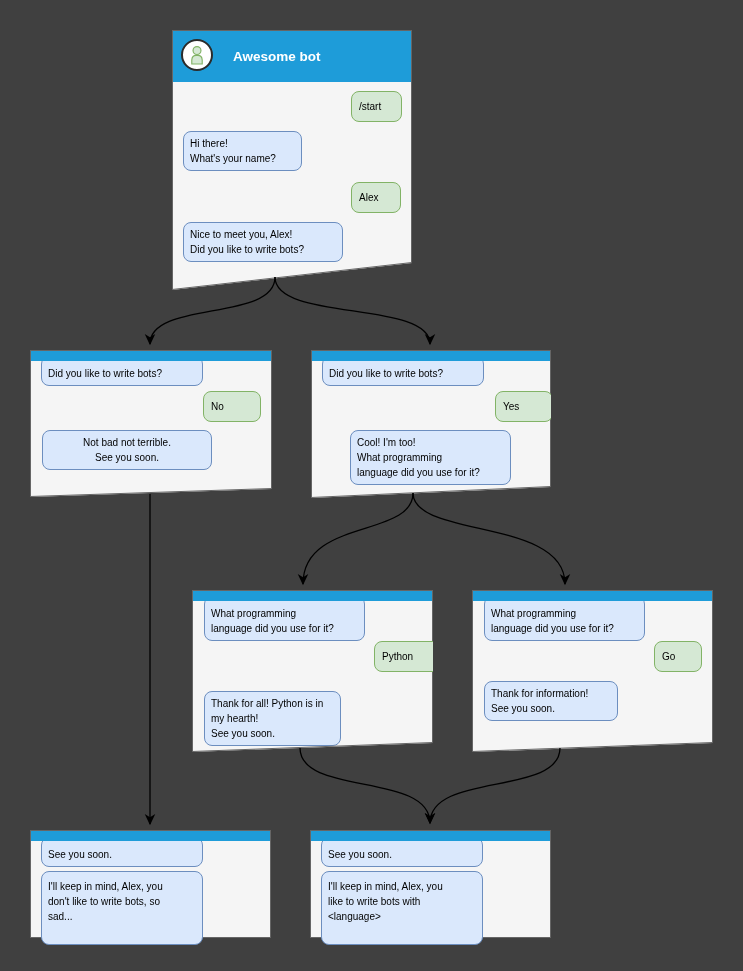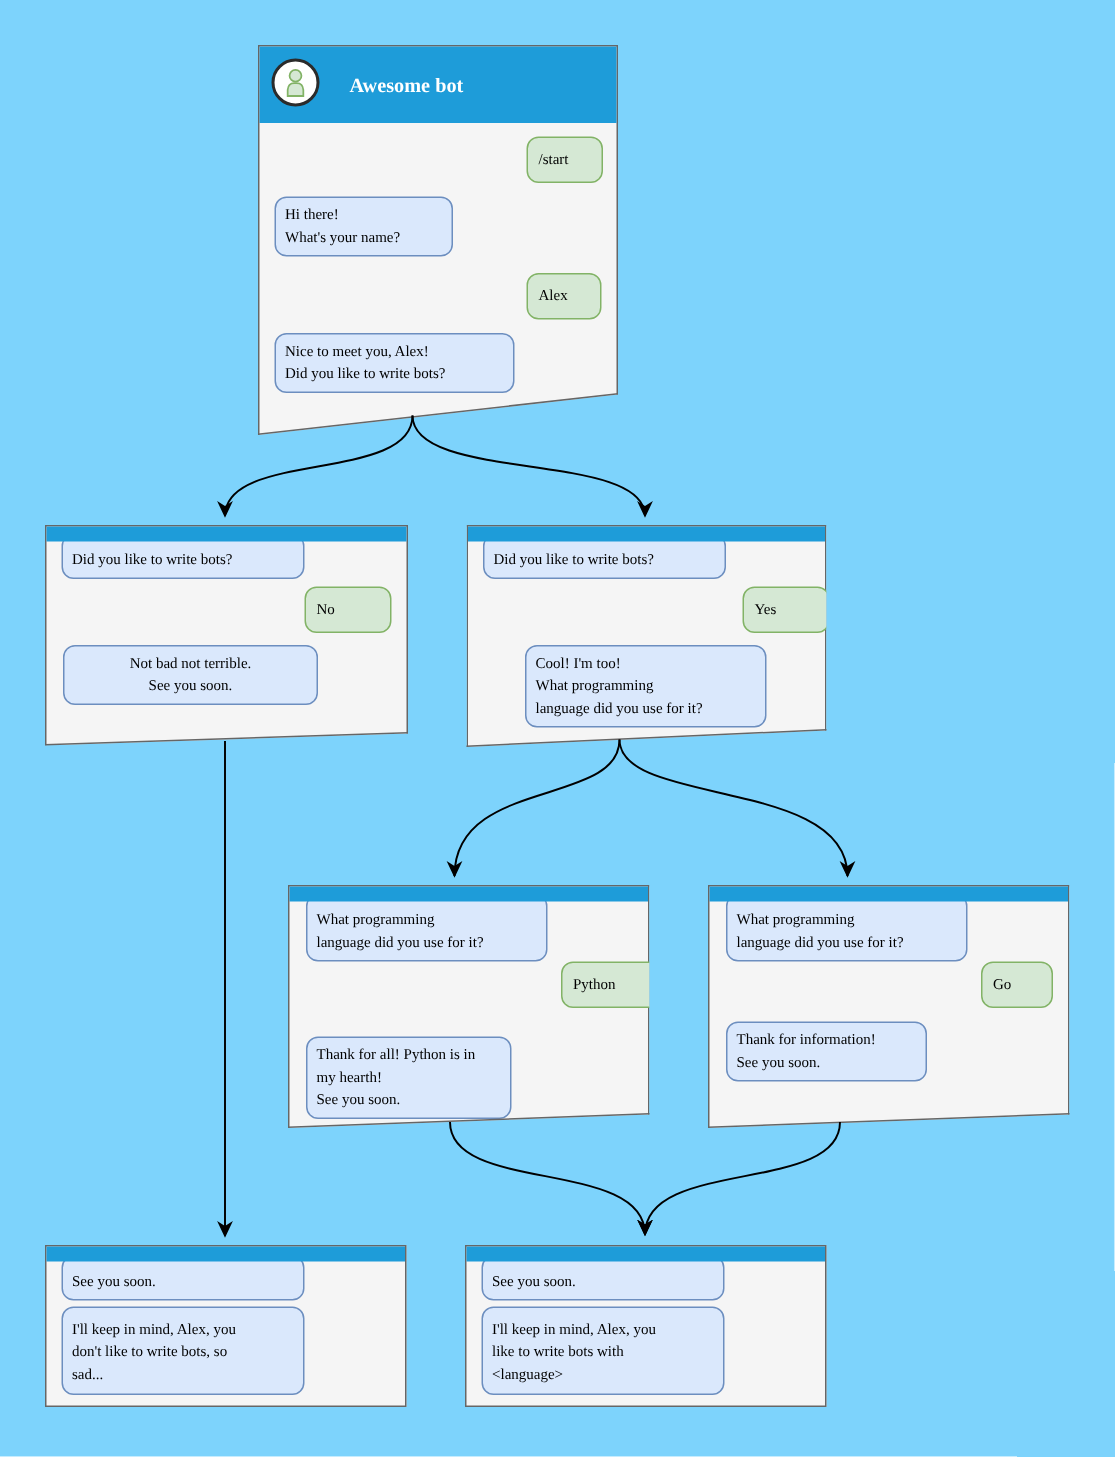"Awesome bot" #canvas { background: #7dd3fc -> #404040; font-family: Liberation Serif, serif -> Liberation Sans, sans-serif }
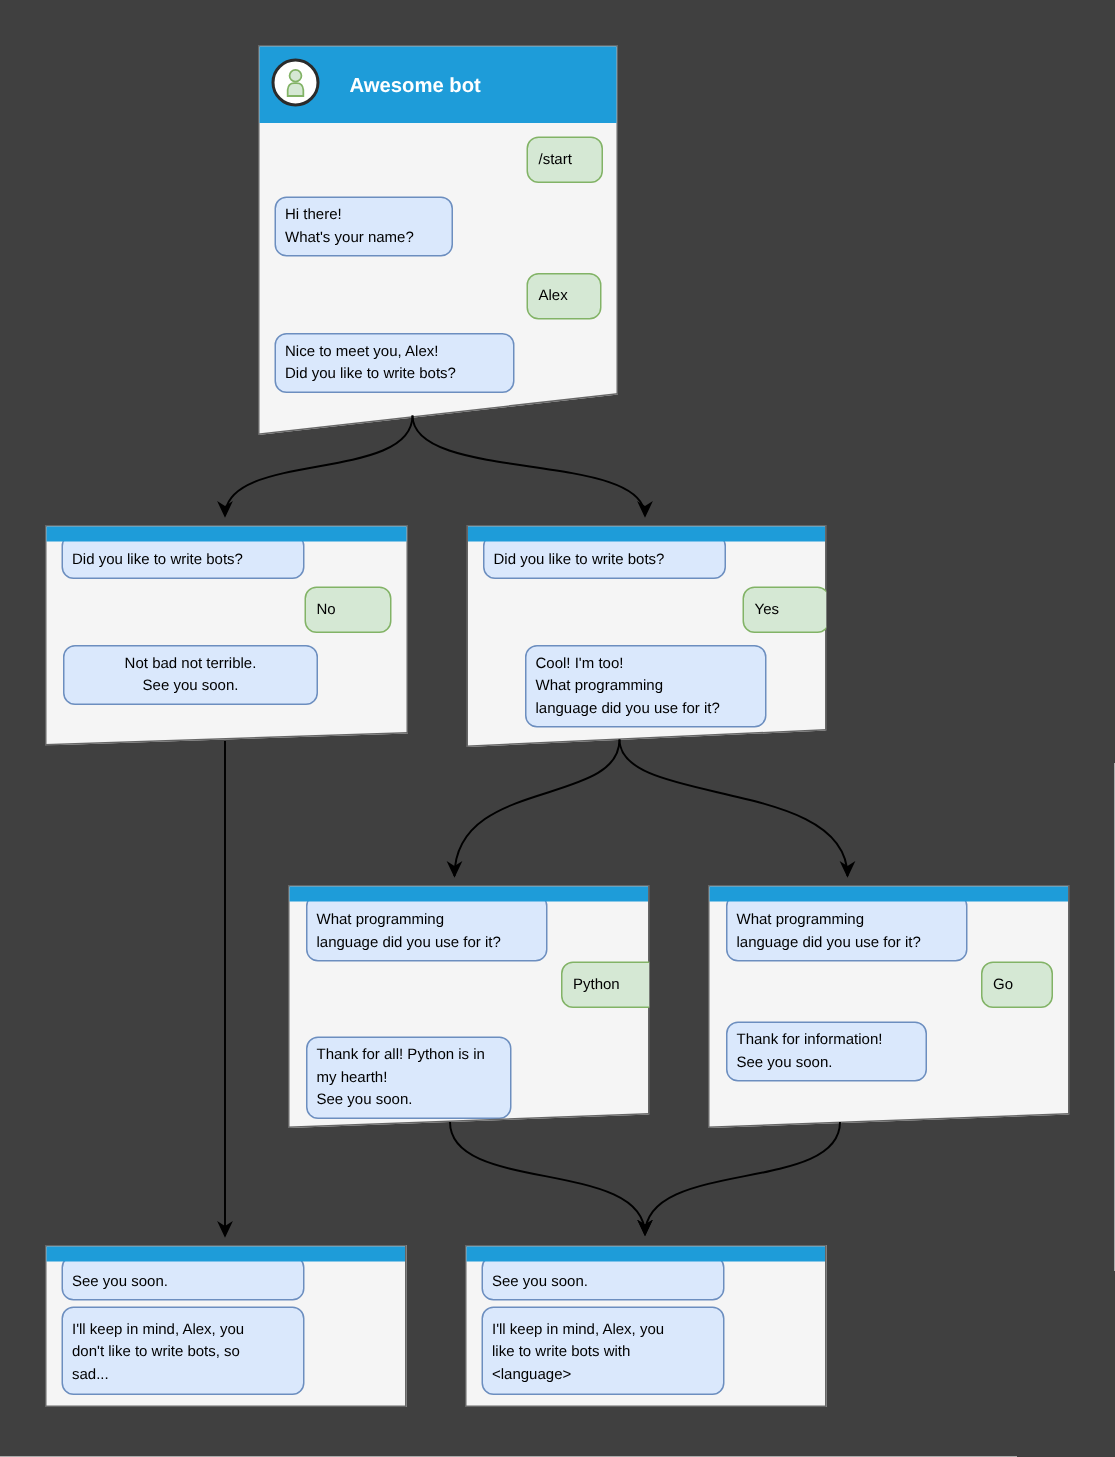"I'll keep in mind, Alex," .bubble.roomy { padding-bottom: 5px -> 20px }
